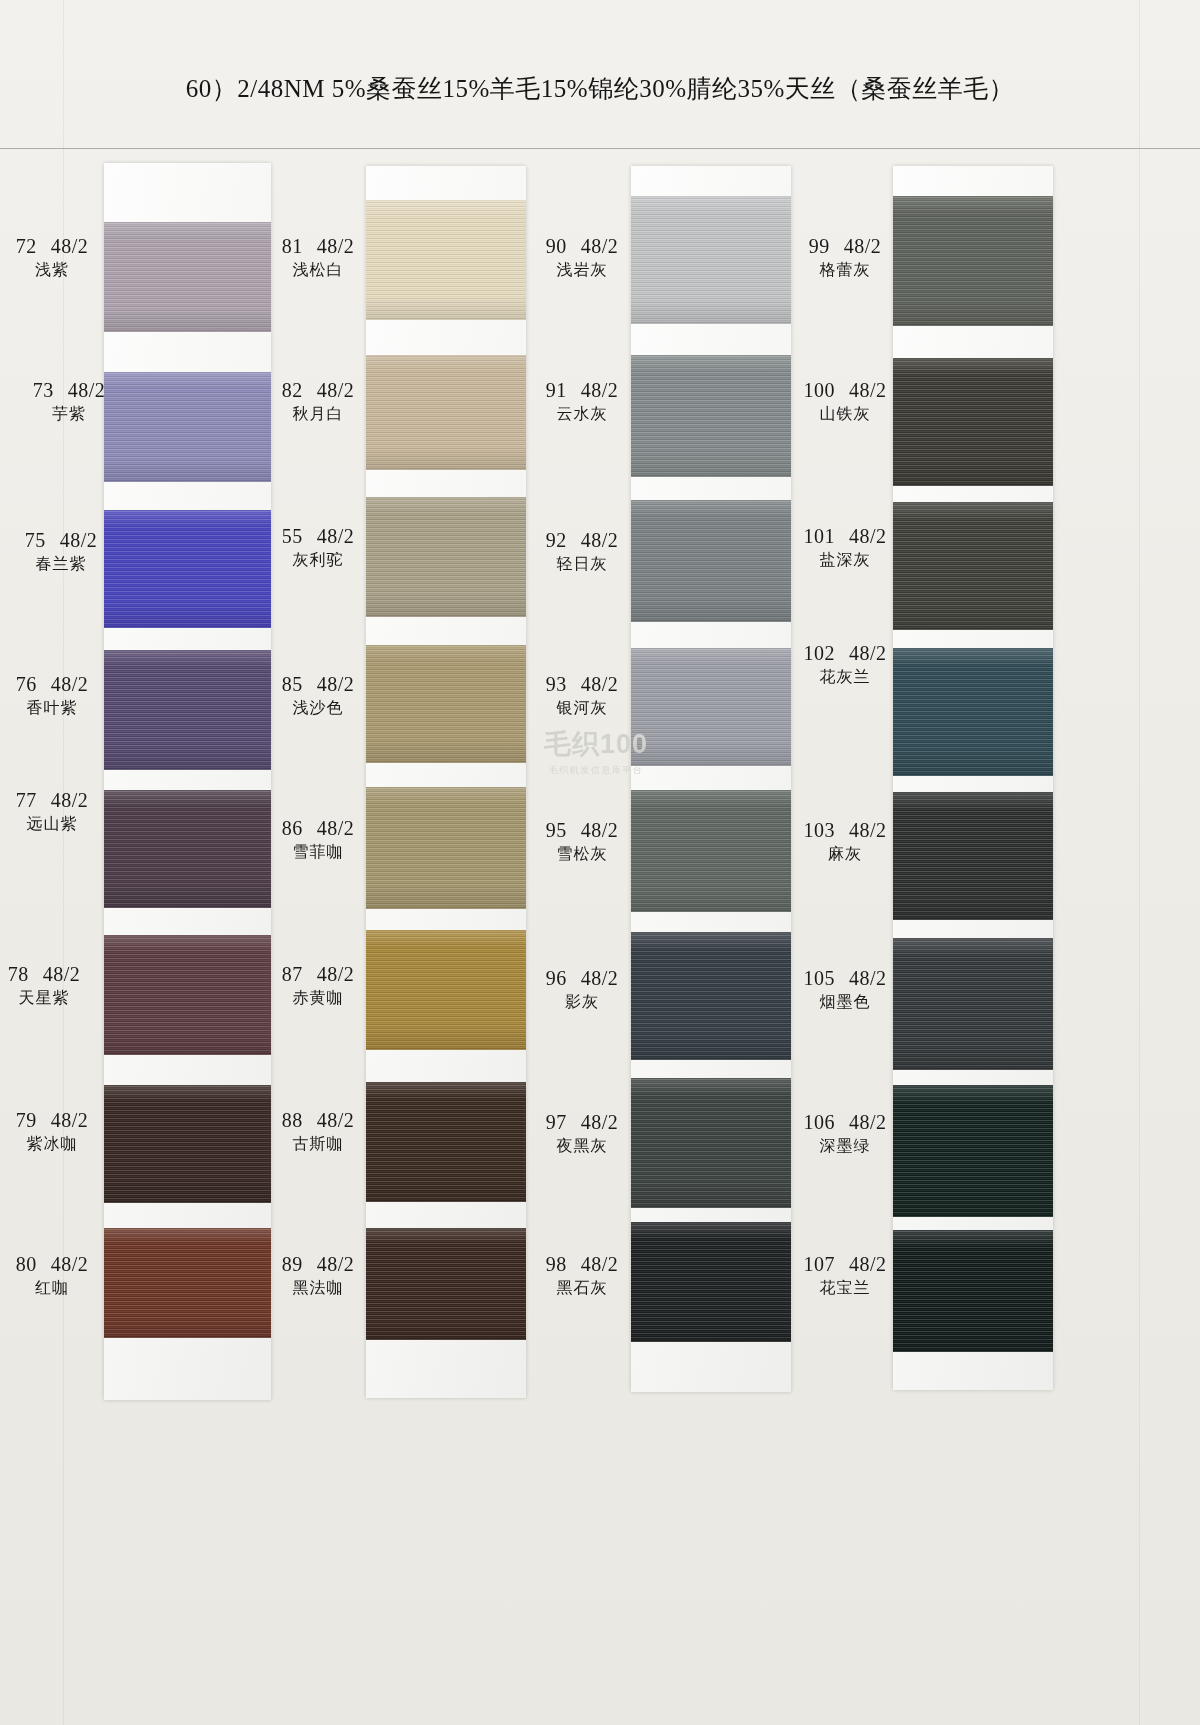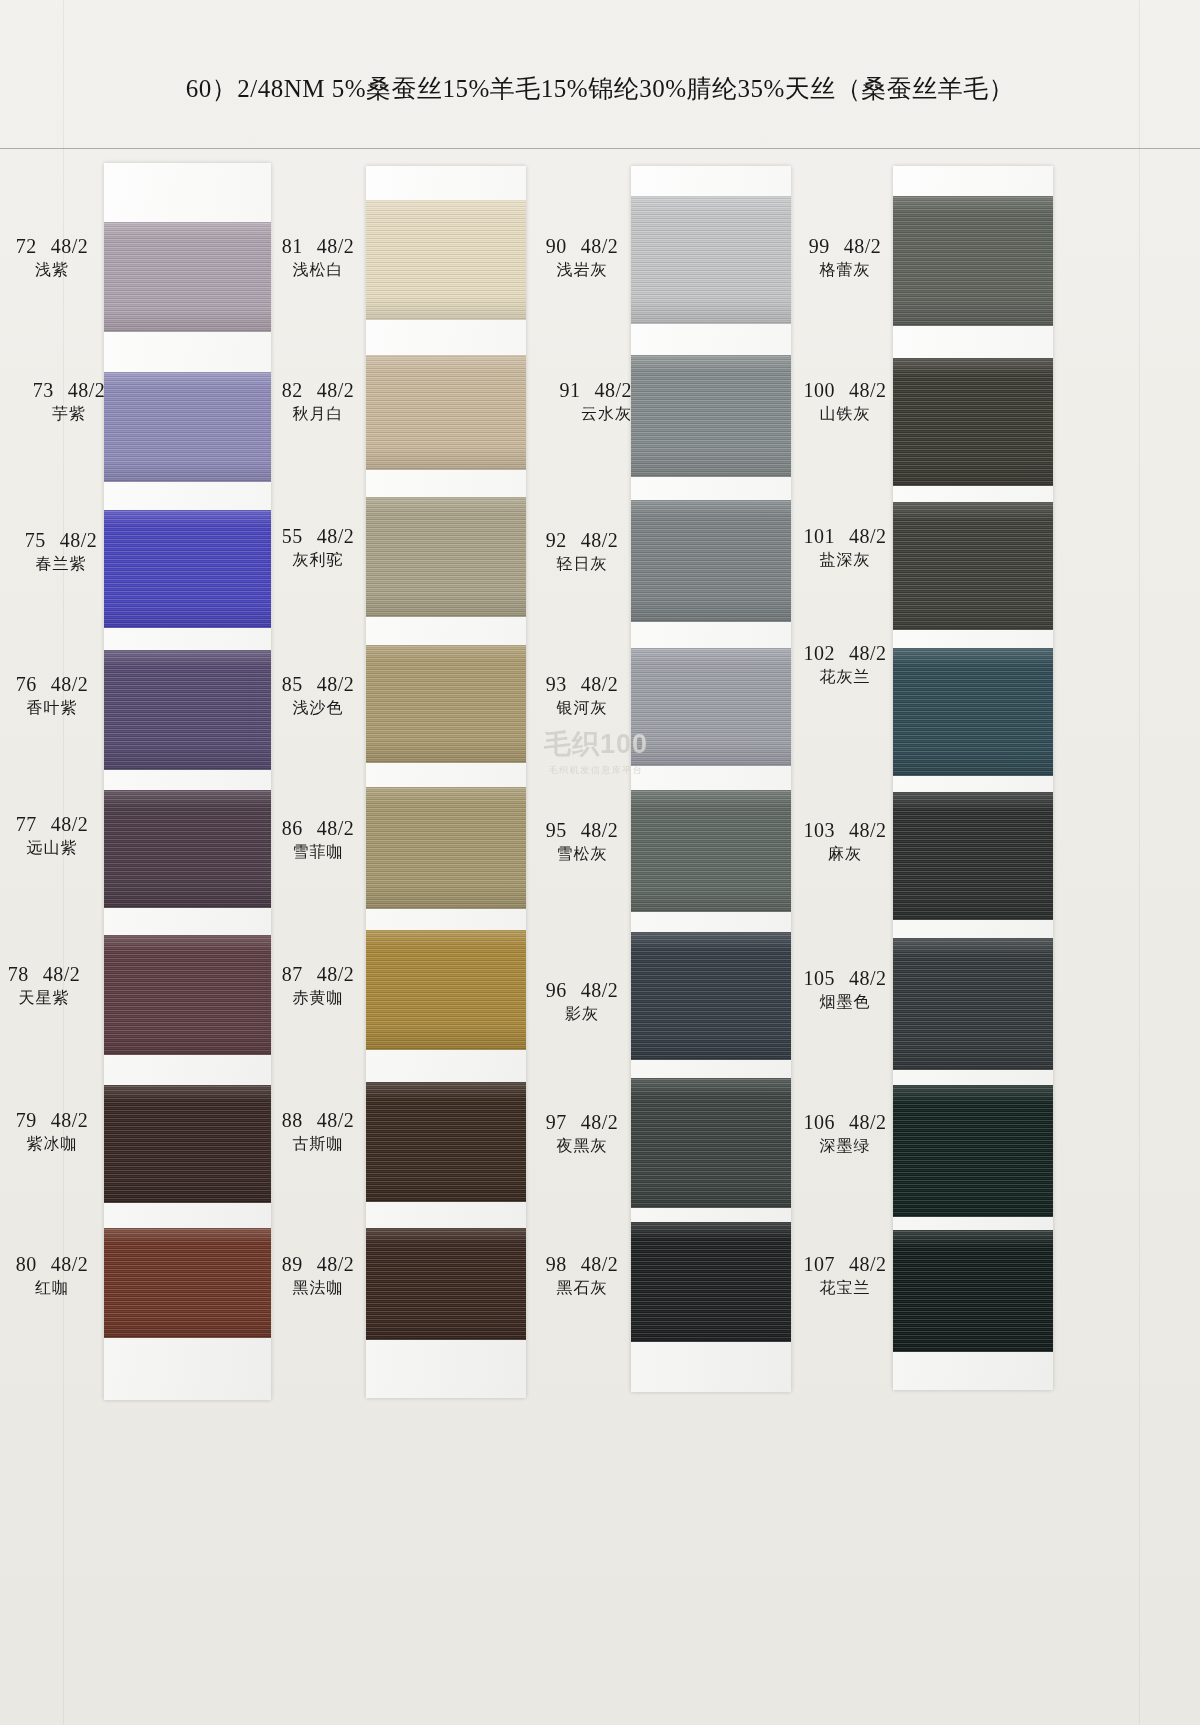"91 48/2" div.label { text-align: right -> none }
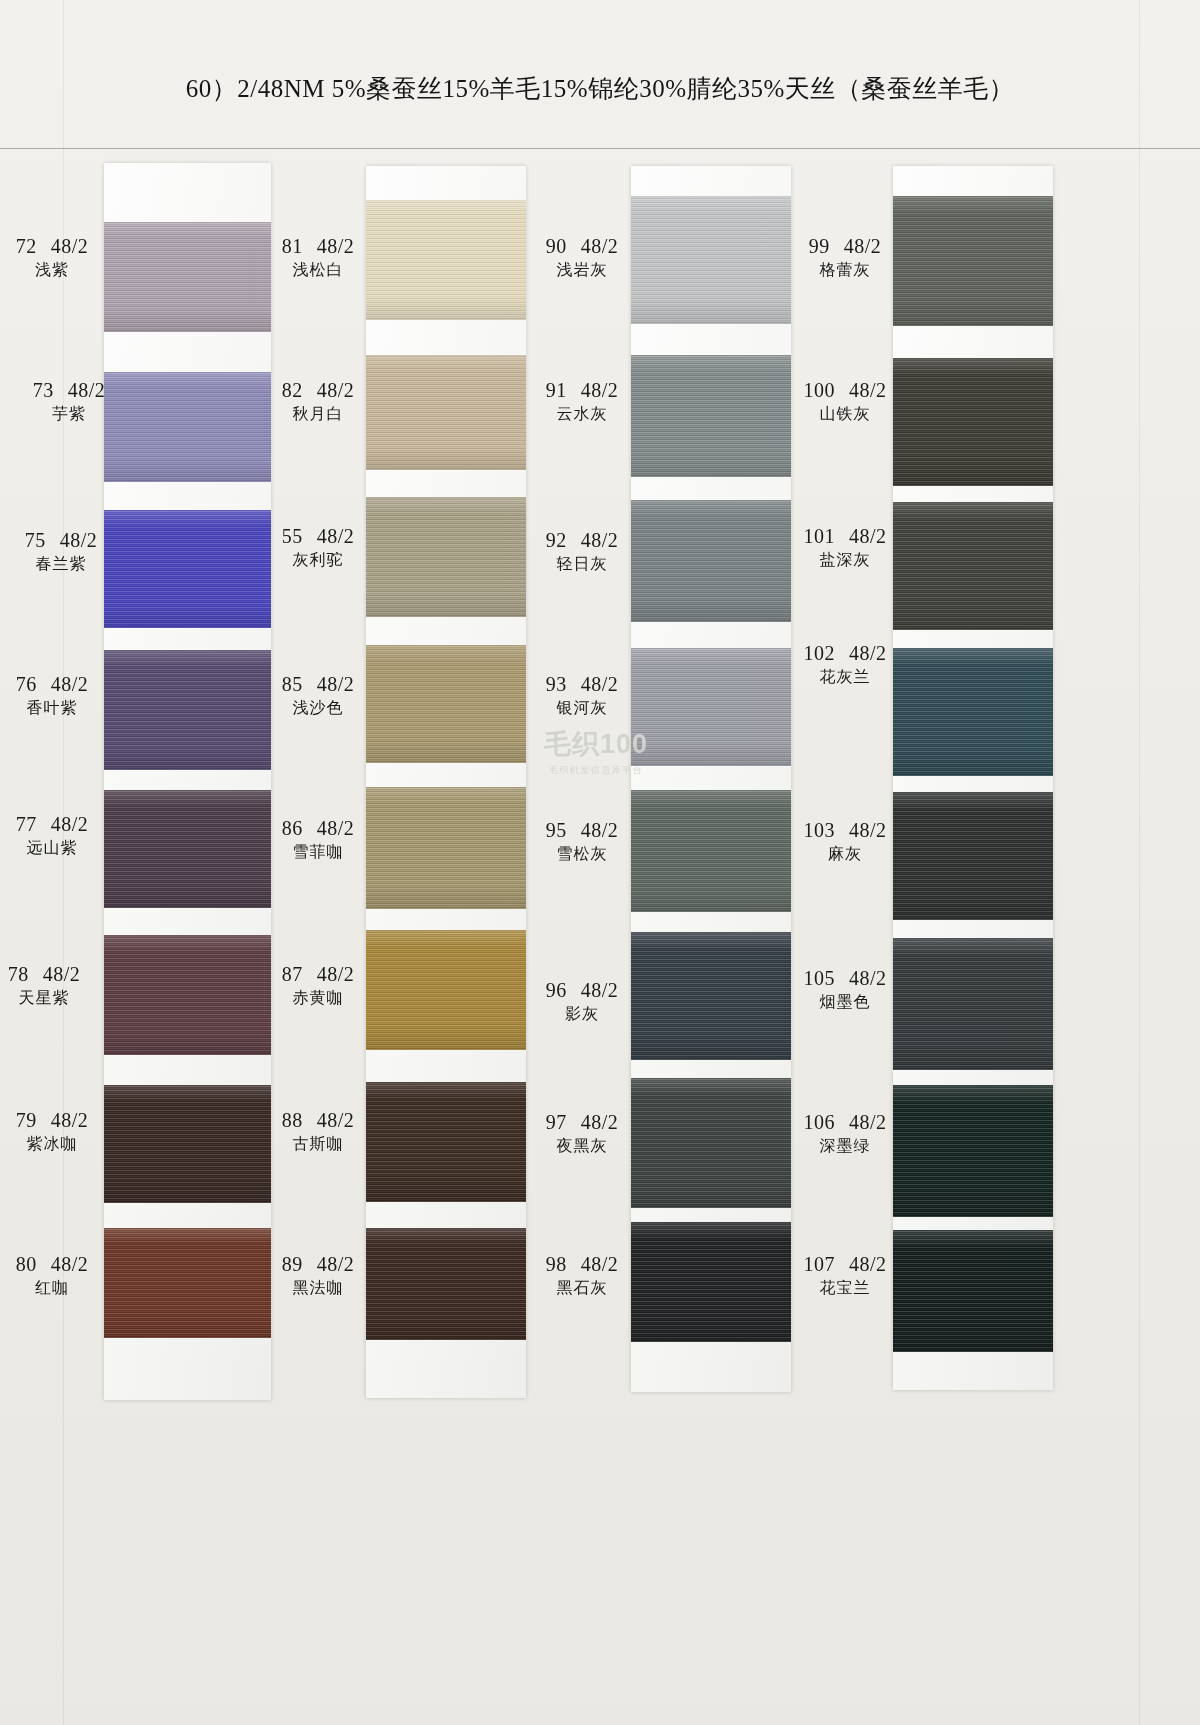"77 48/2" div.label { top: 812px -> 788px }
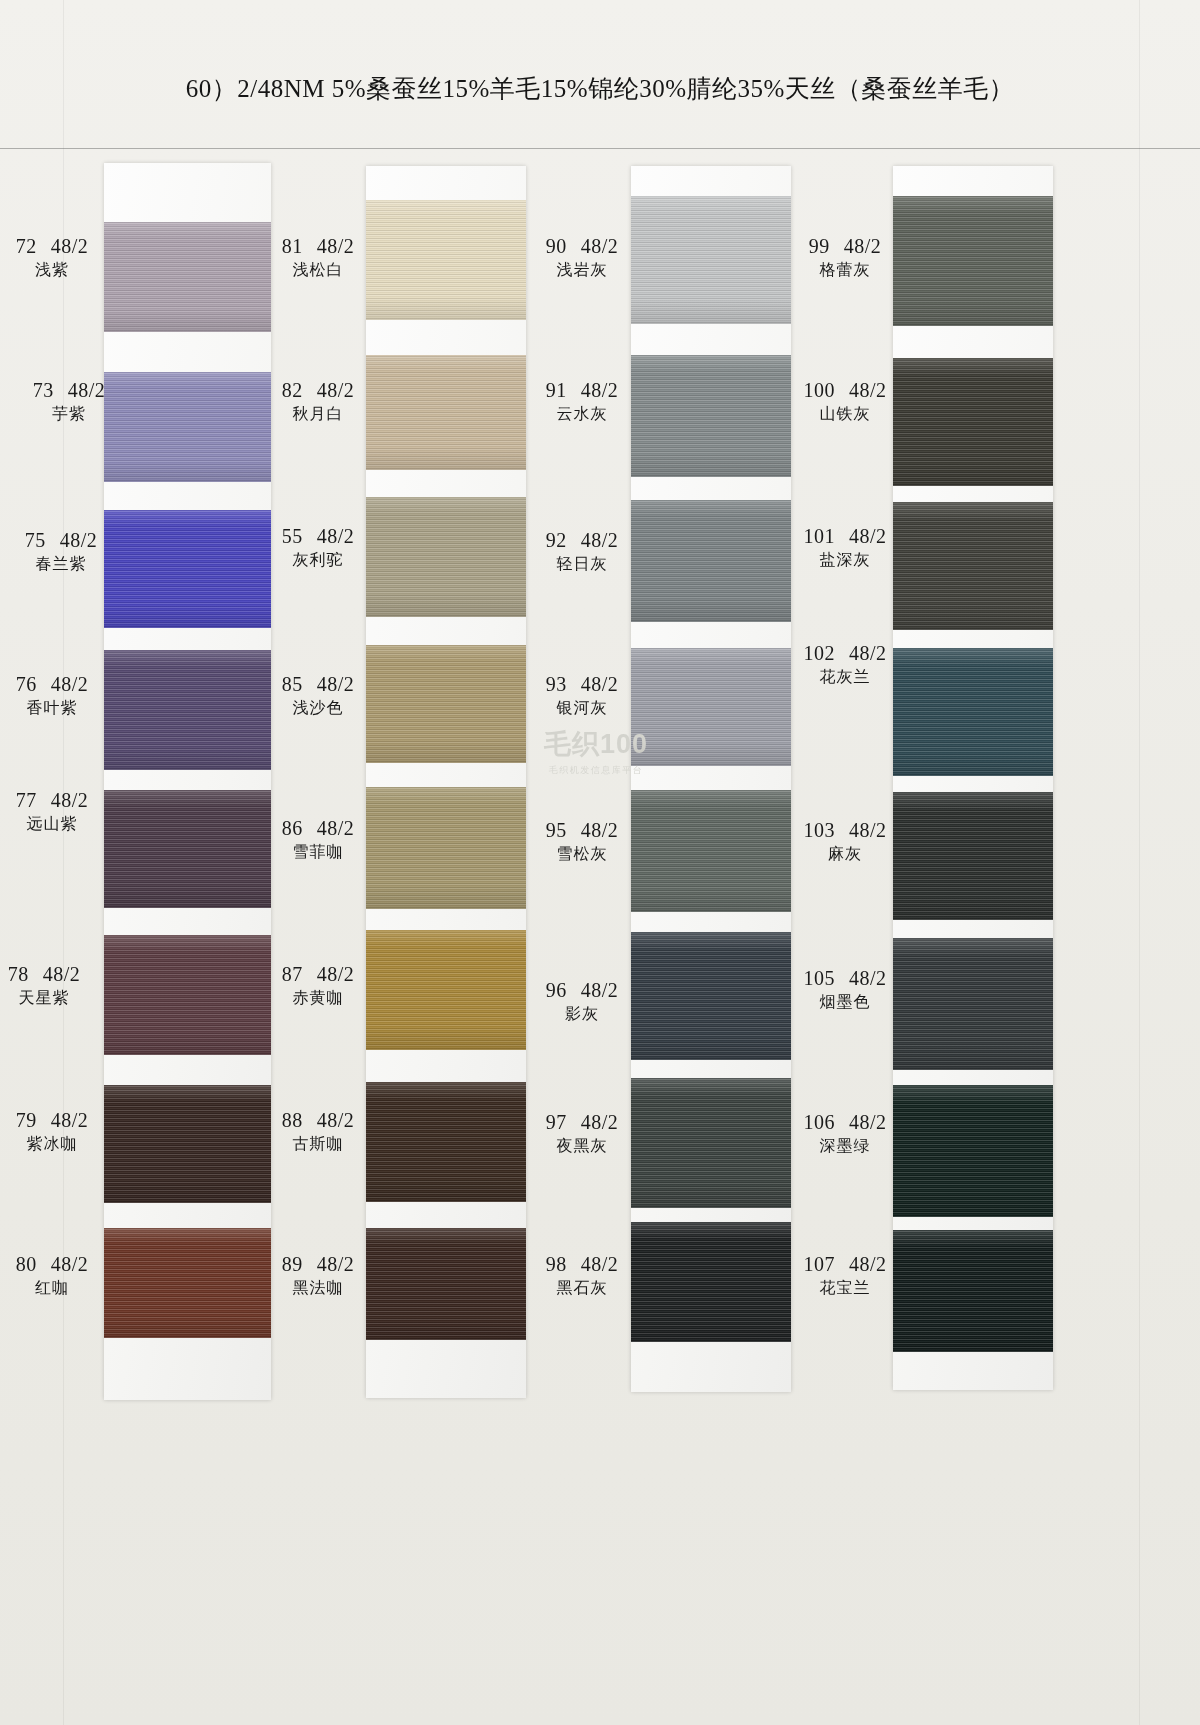"96 48/2" div.label { margin-top: 12px -> none }
